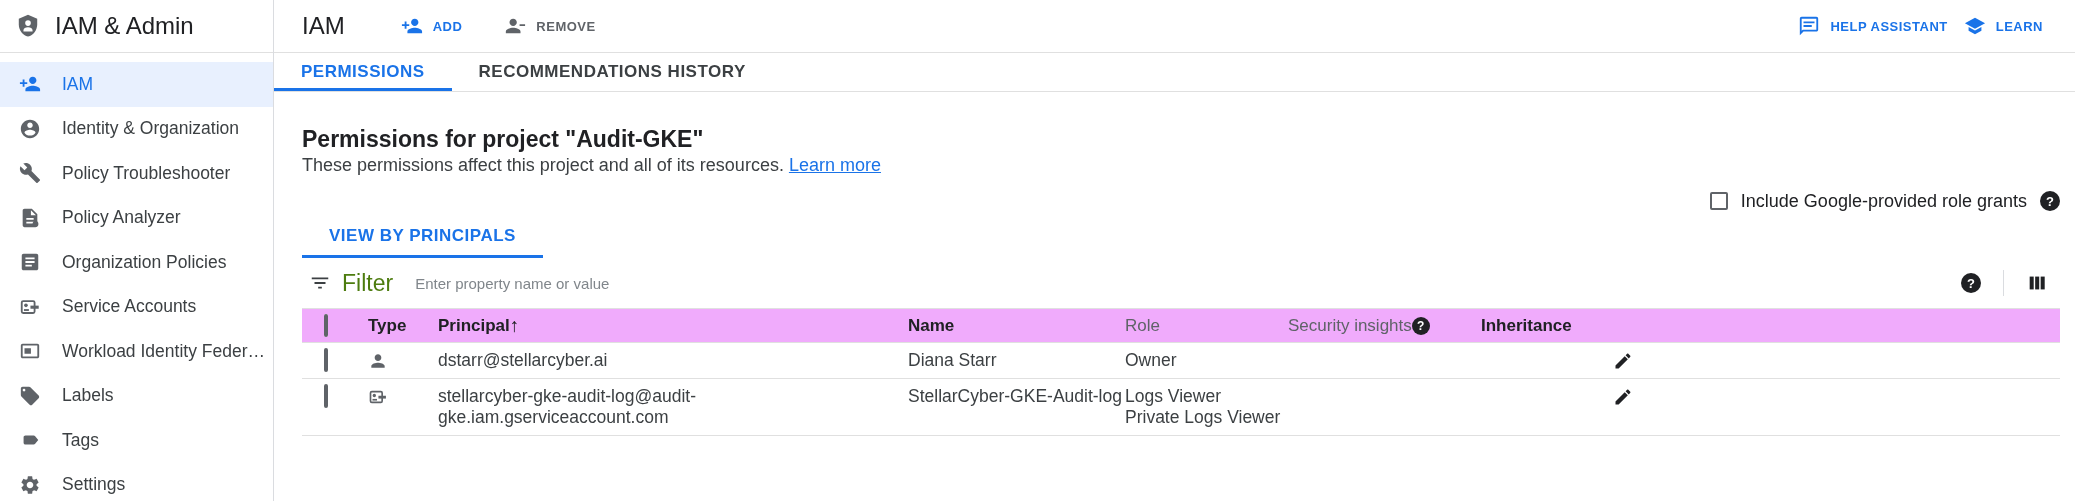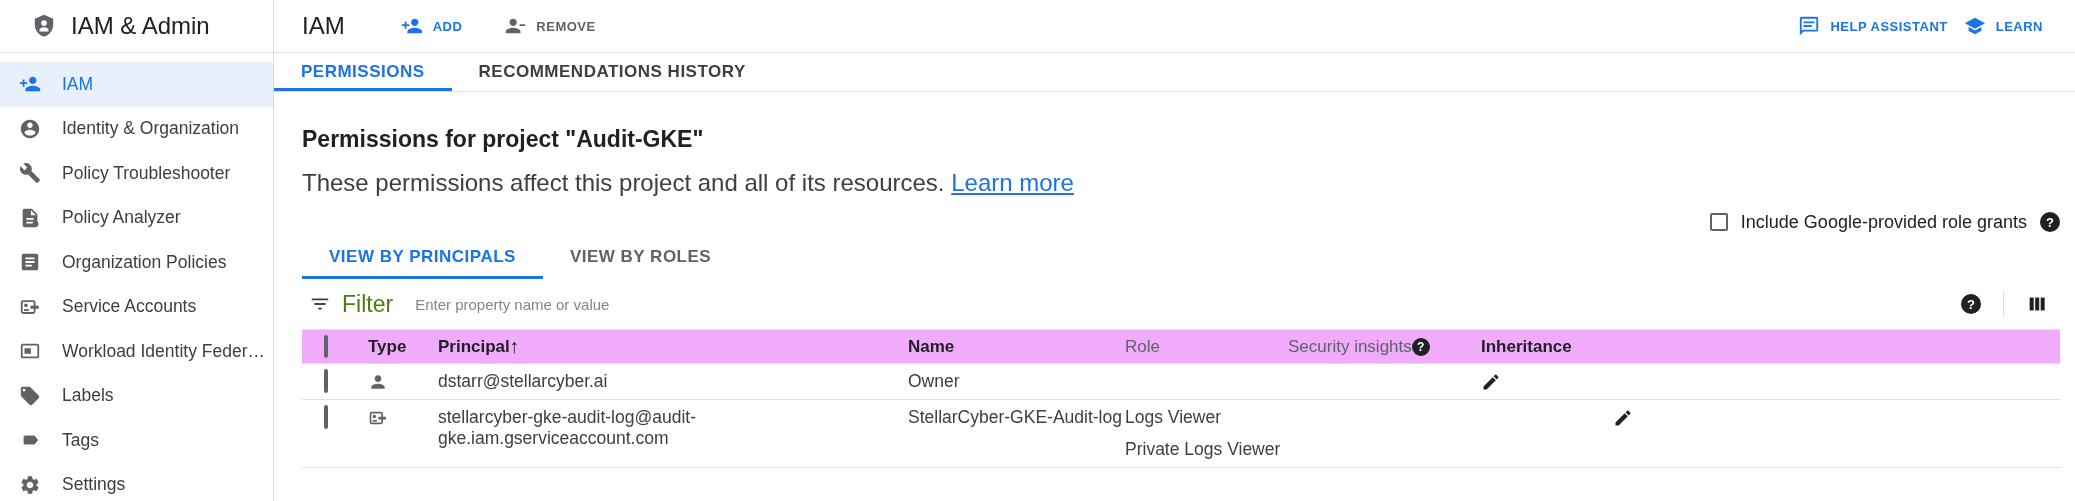"IAM & Admin" .sidebar-header { padding-left: 31px -> 15px }
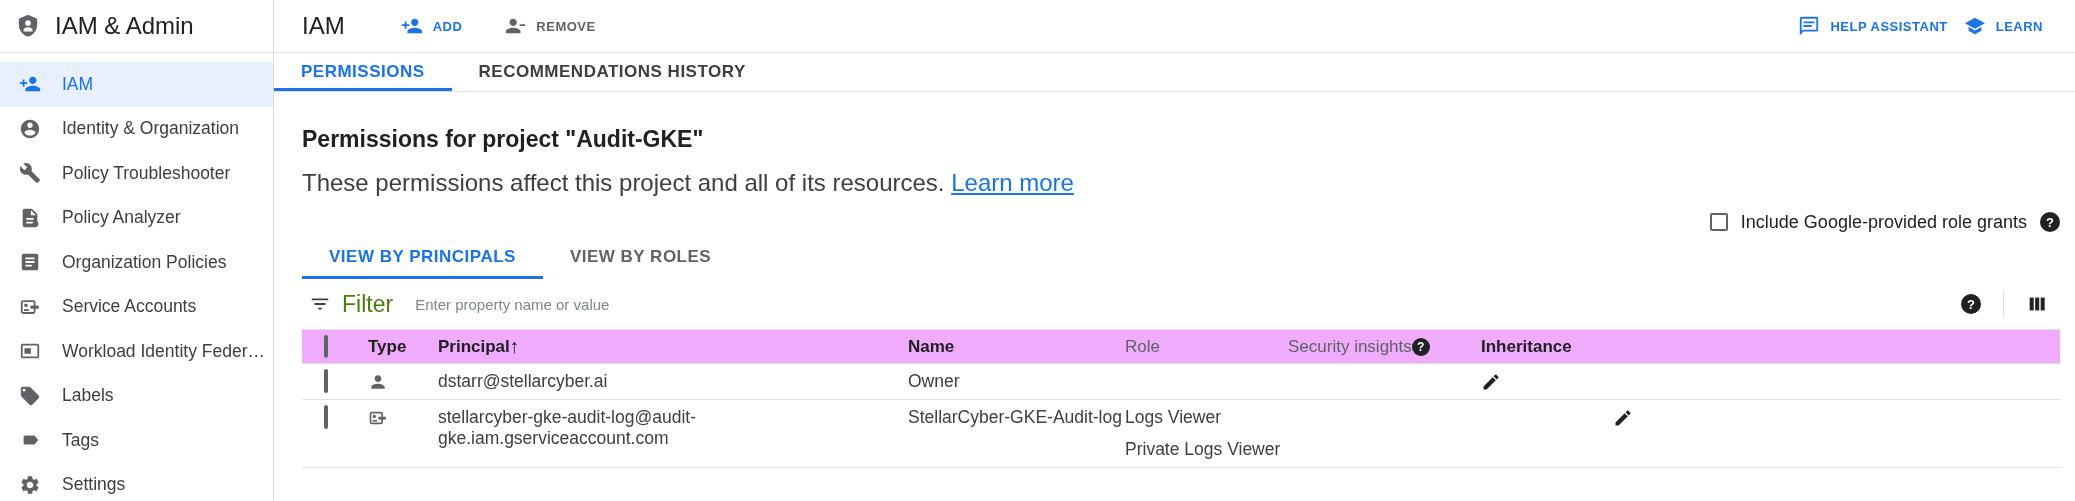"These permissions affect this project" .subtitle { font-size: 24px -> 18px; margin-top: 16px -> 2px }
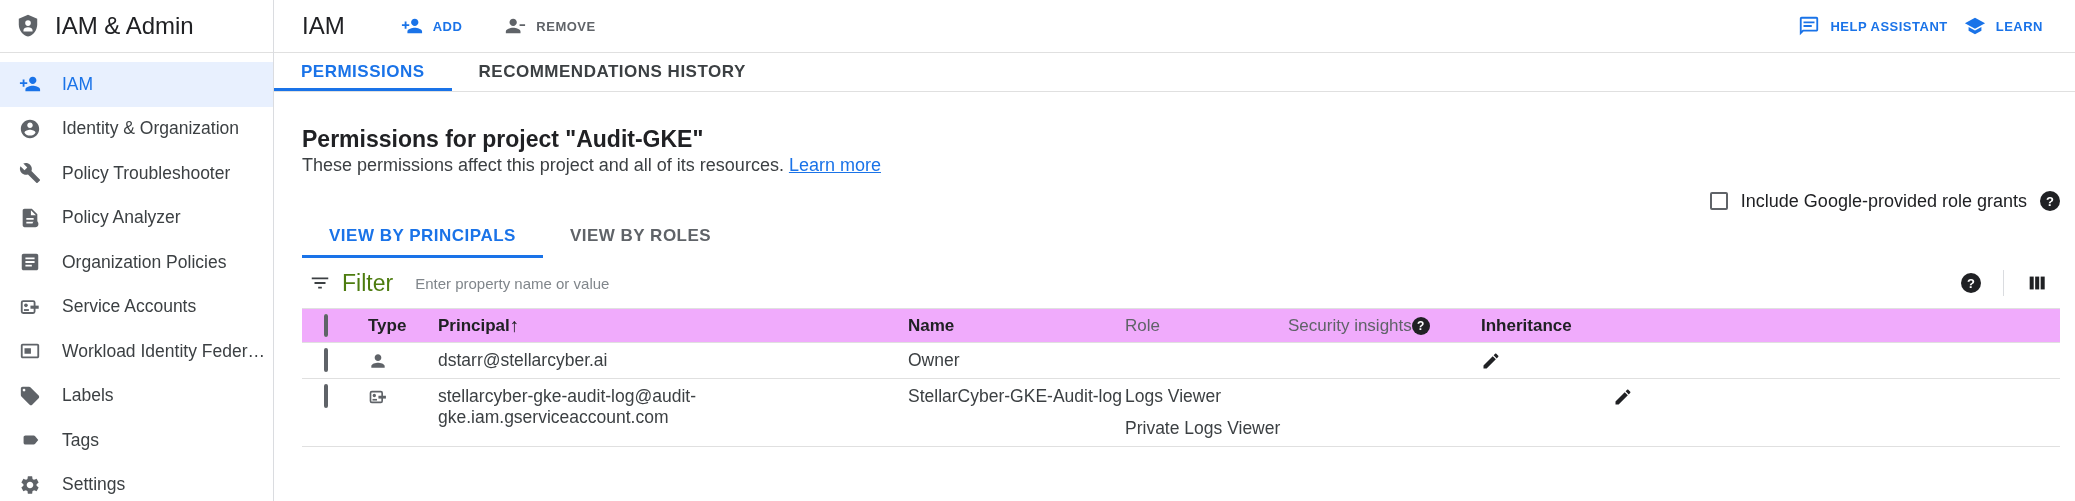"VIEW BY ROLES" span.viewtab { html: <span> <span>VIEW BY ROLES</span> </span> -> none }
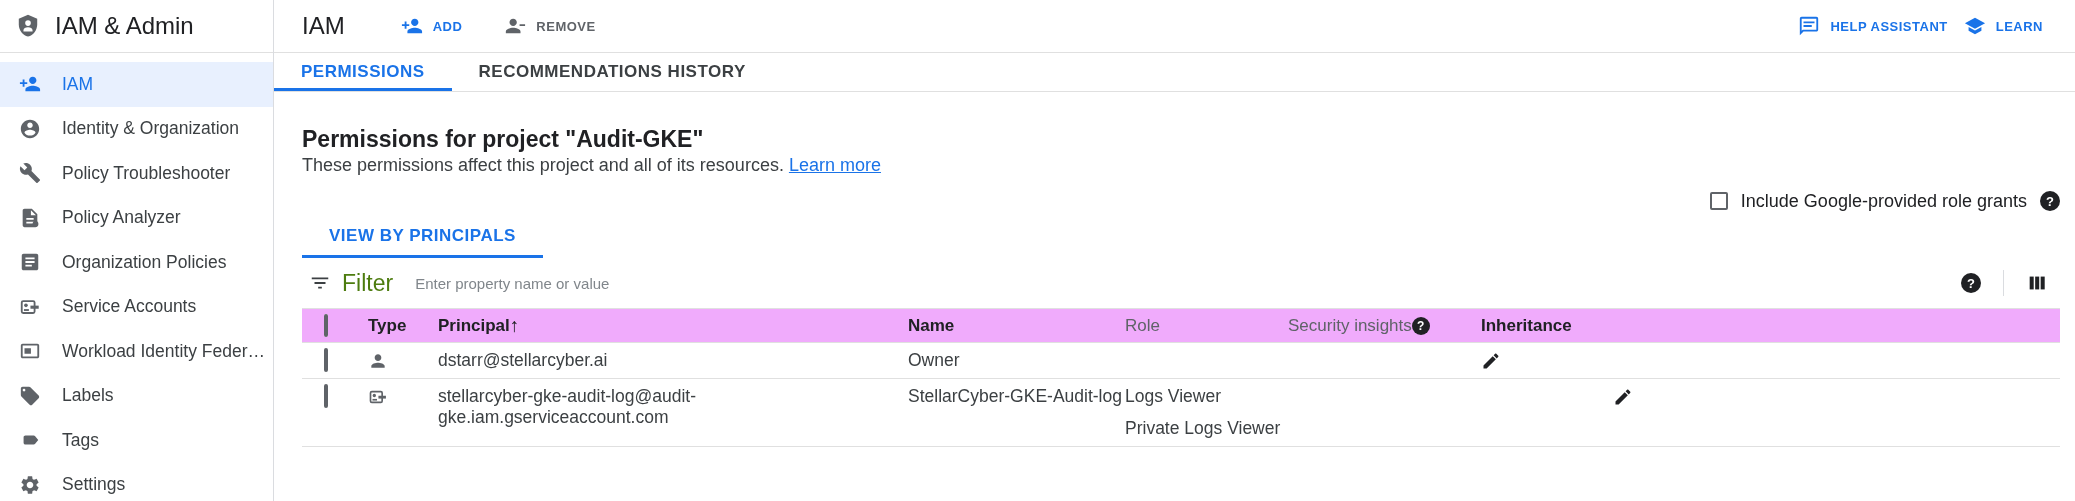"Diana Starr" div.cell-text { html: none -> <div>Diana Starr</div> }
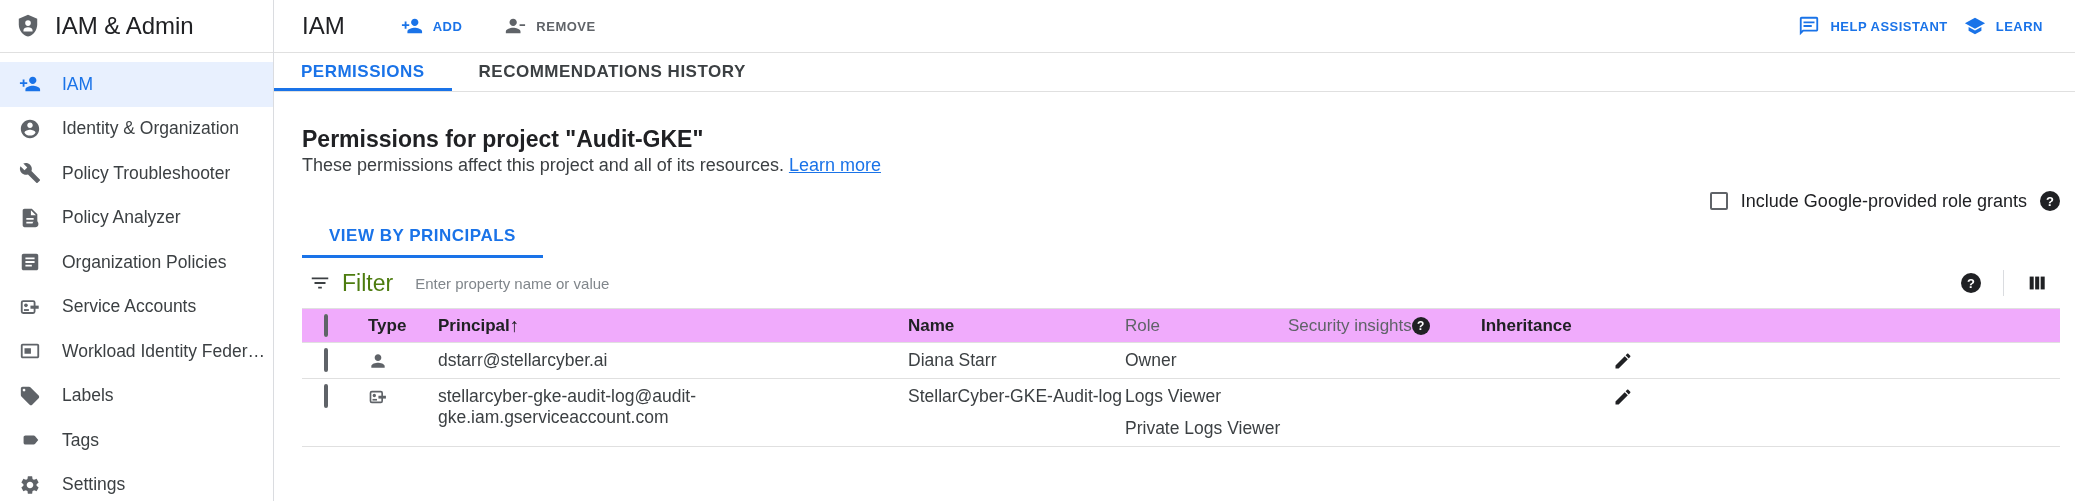"Private Logs Viewer" .role-line + .role-line { margin-top: 11px -> none }
